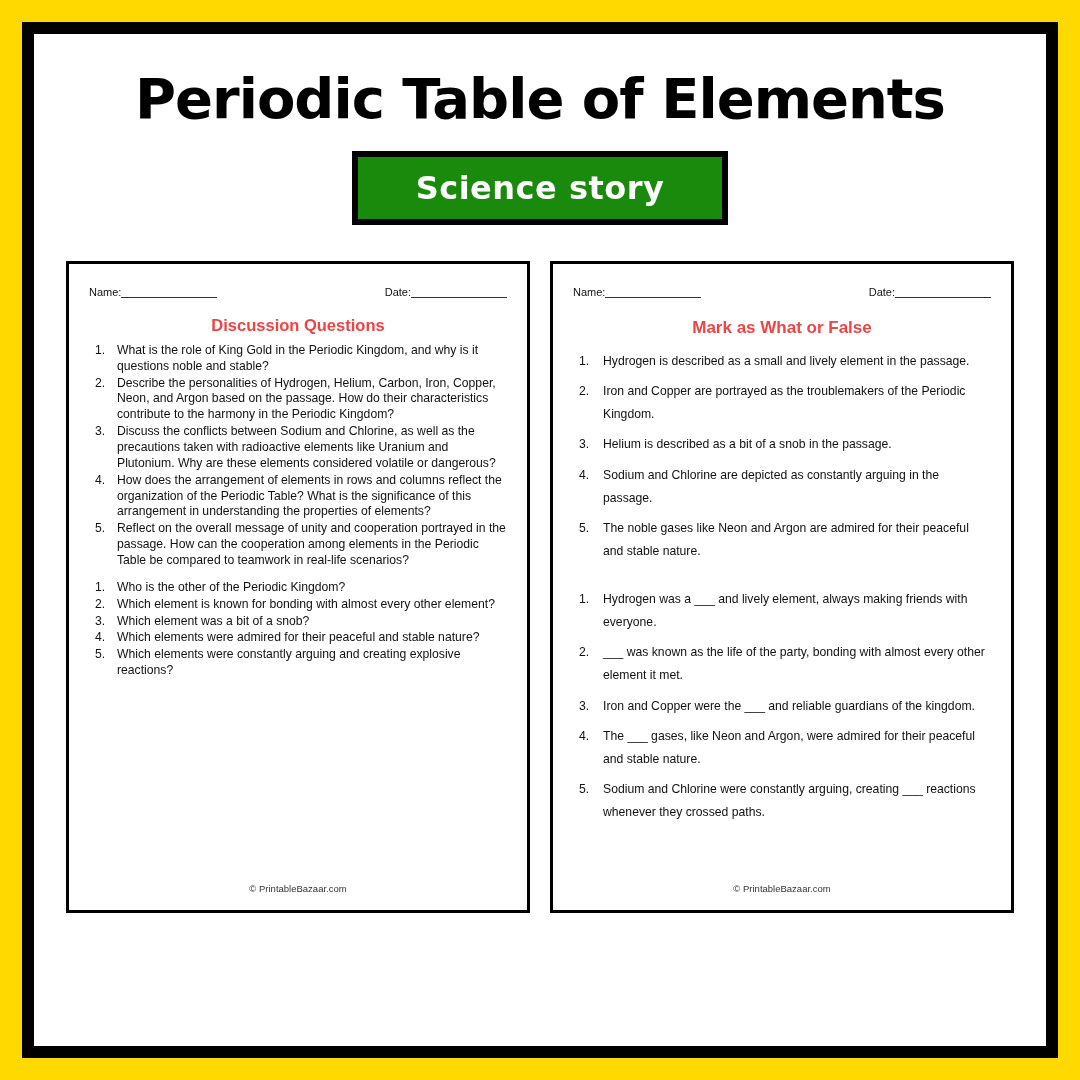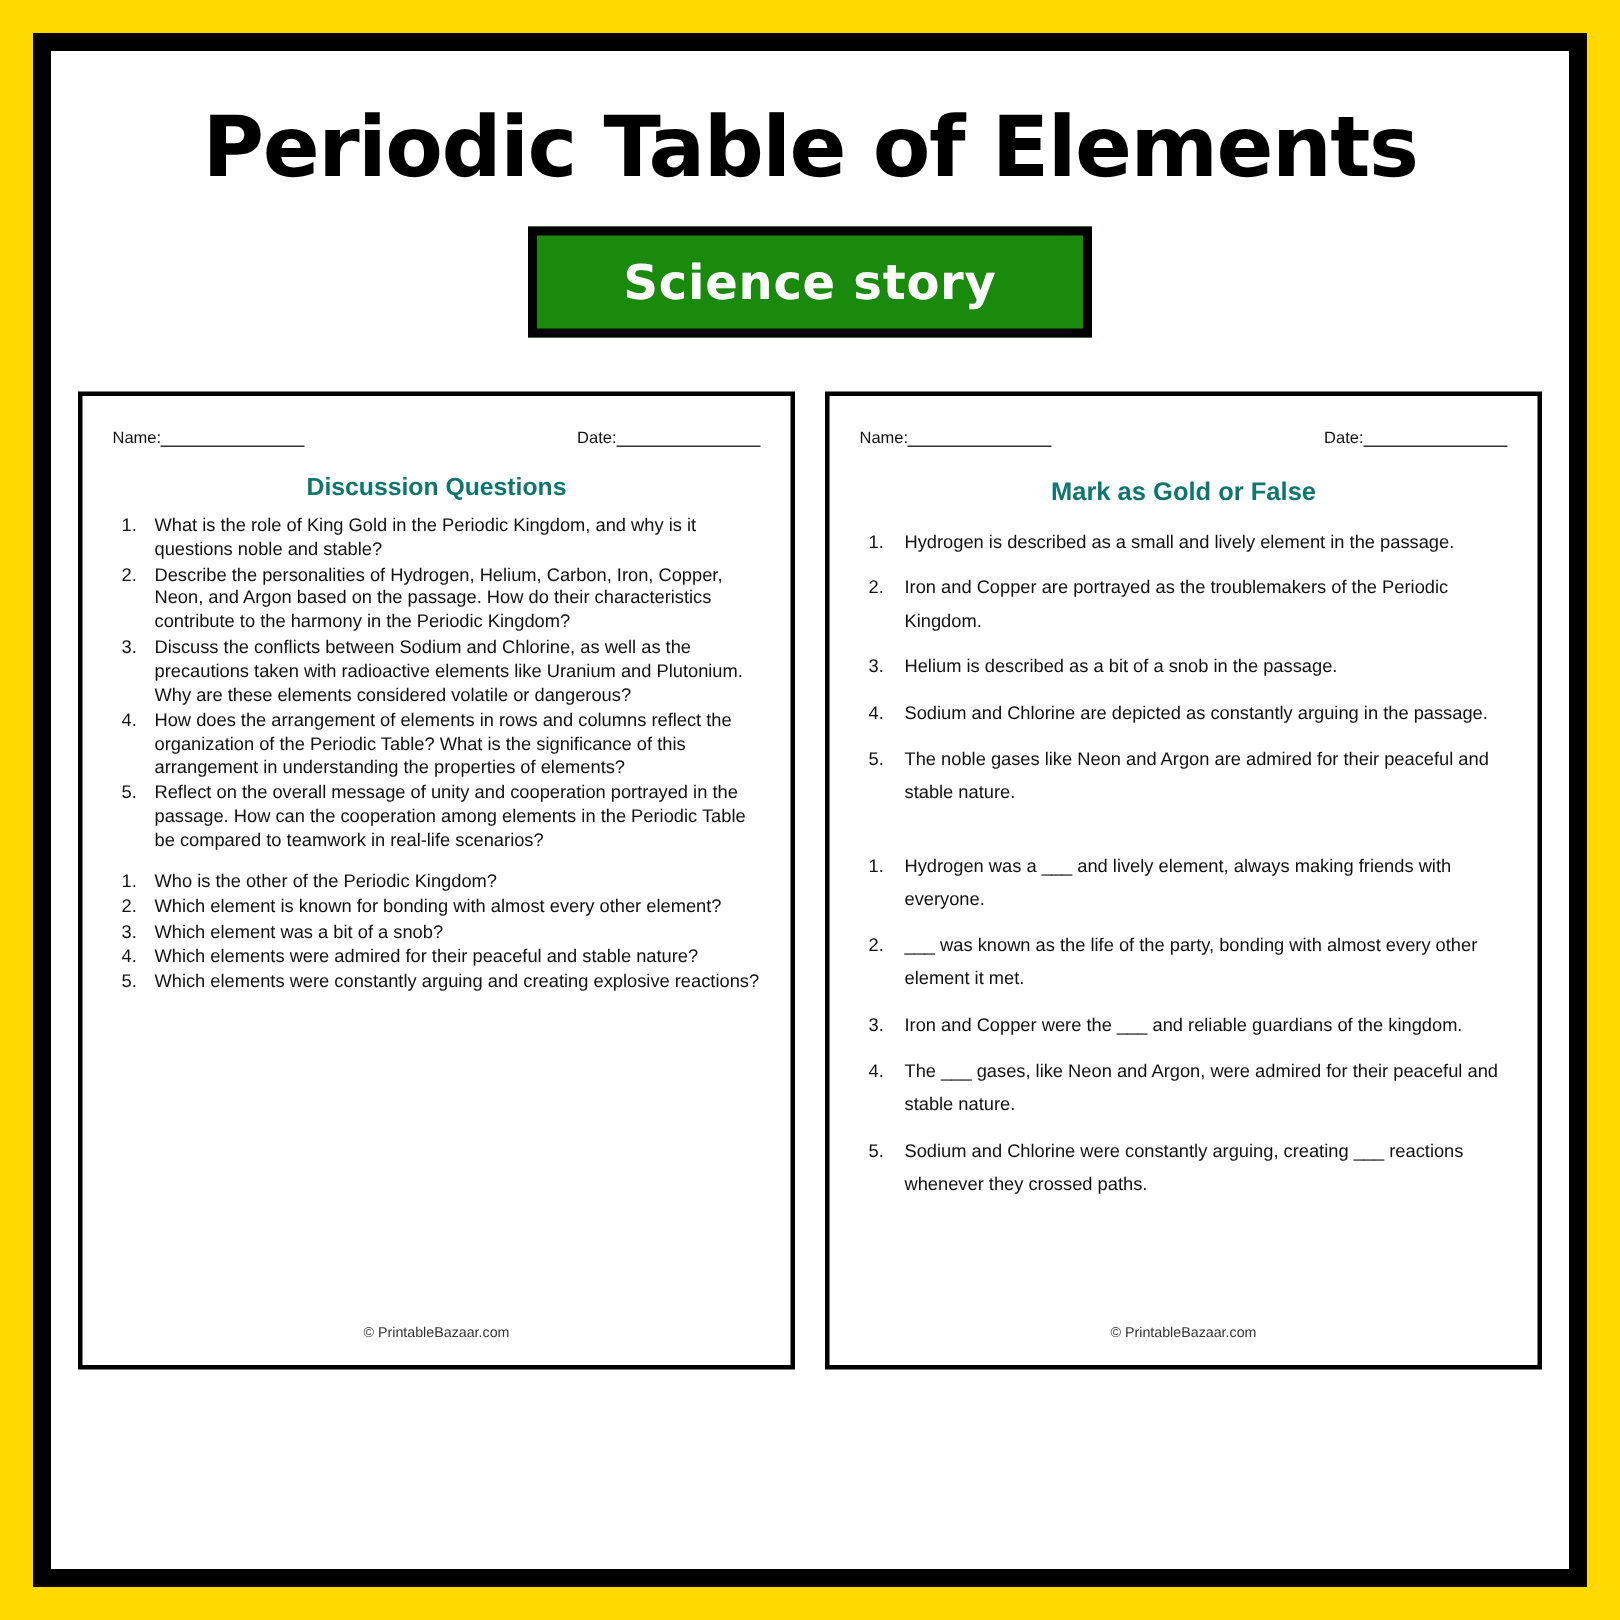"Periodic Table of Elements" .inner-frame { padding: 18px 18px -> 18px 32px }
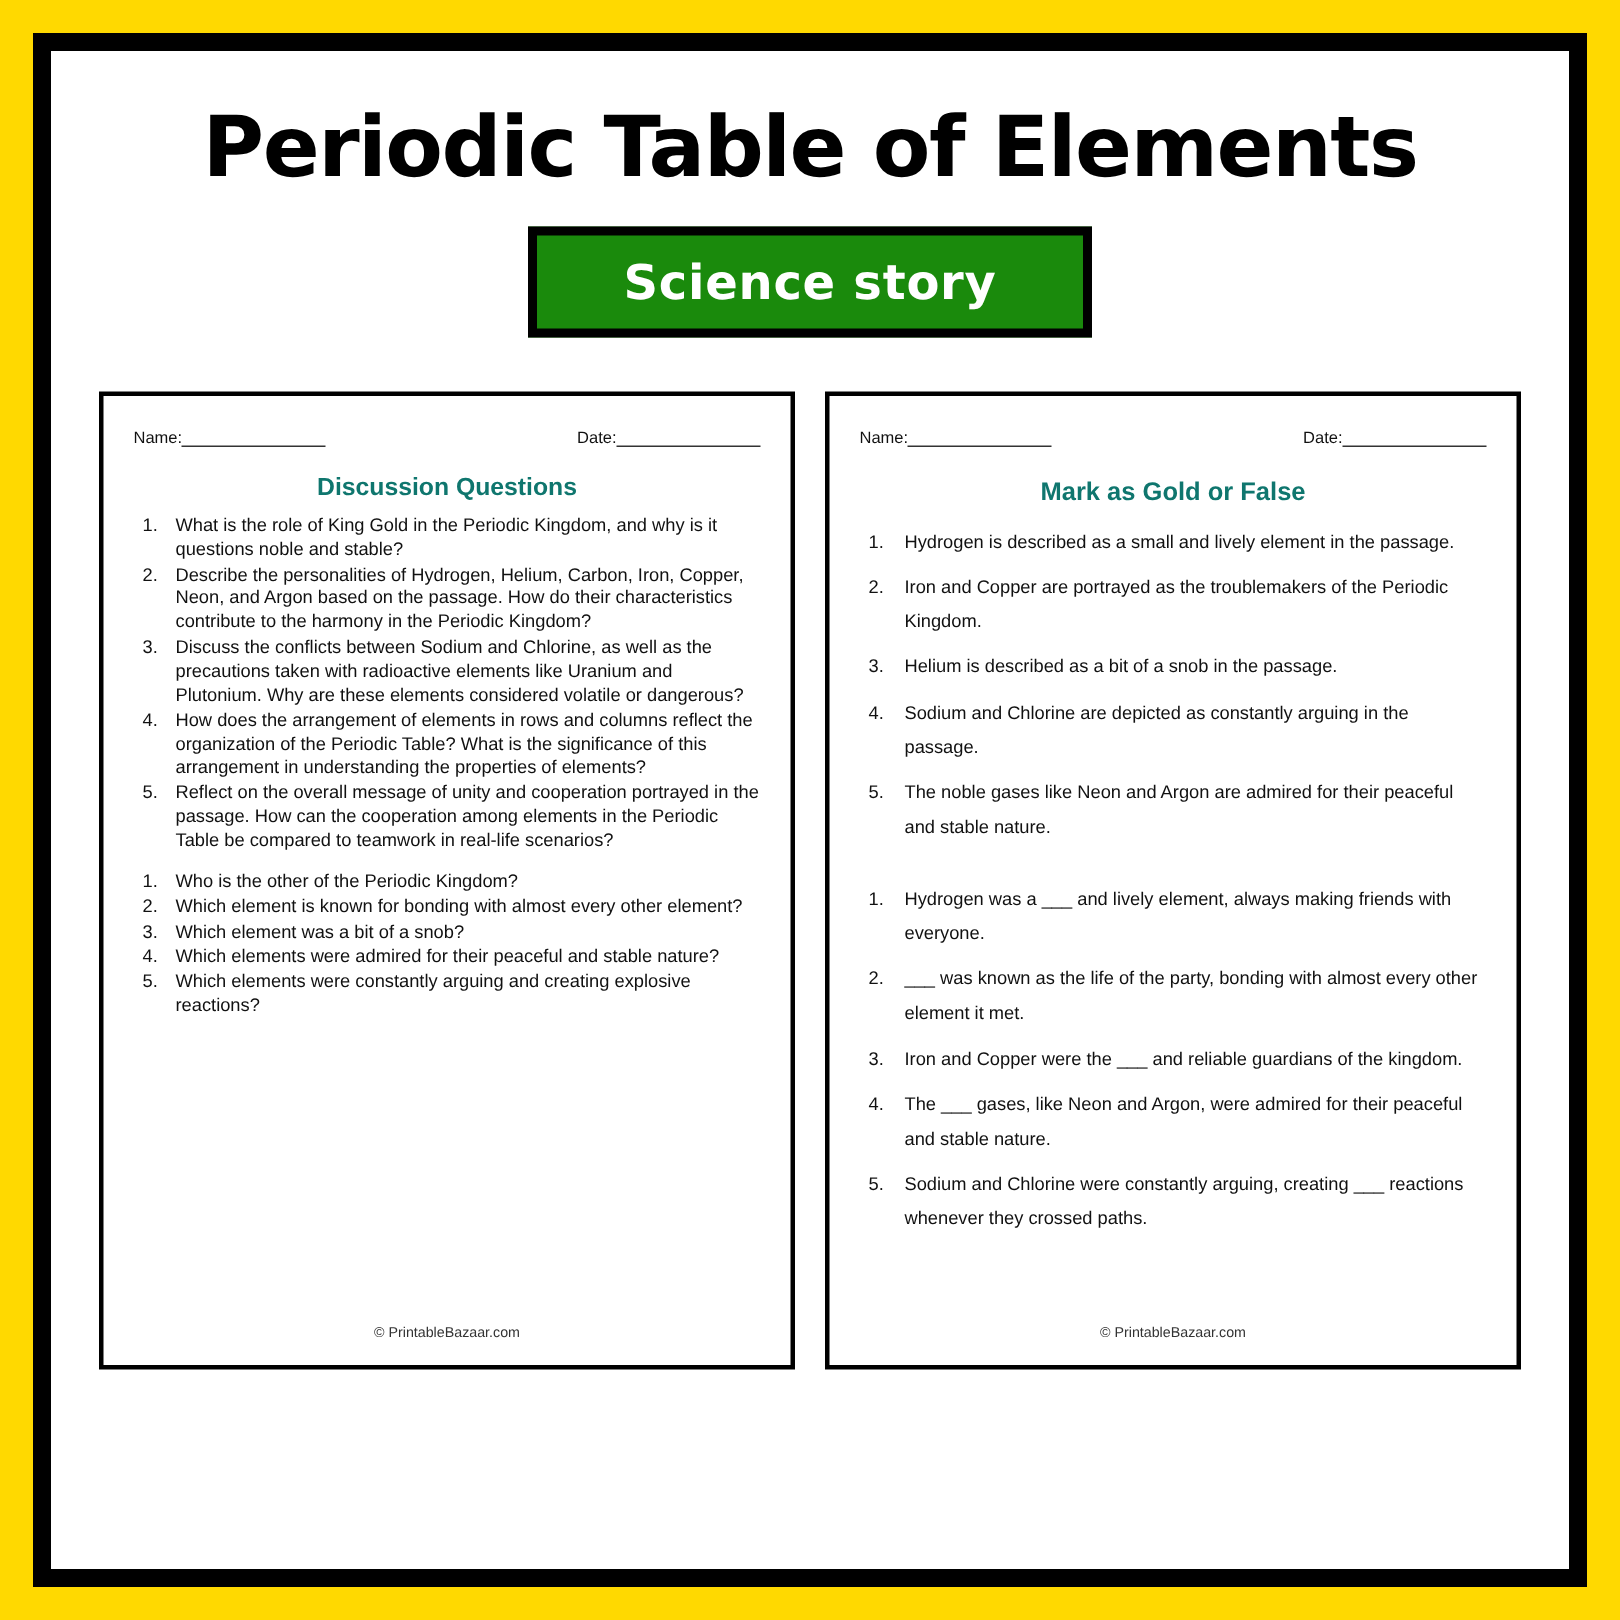"Discussion Questions" .section-title { color: #0f766e -> #ef4444 }
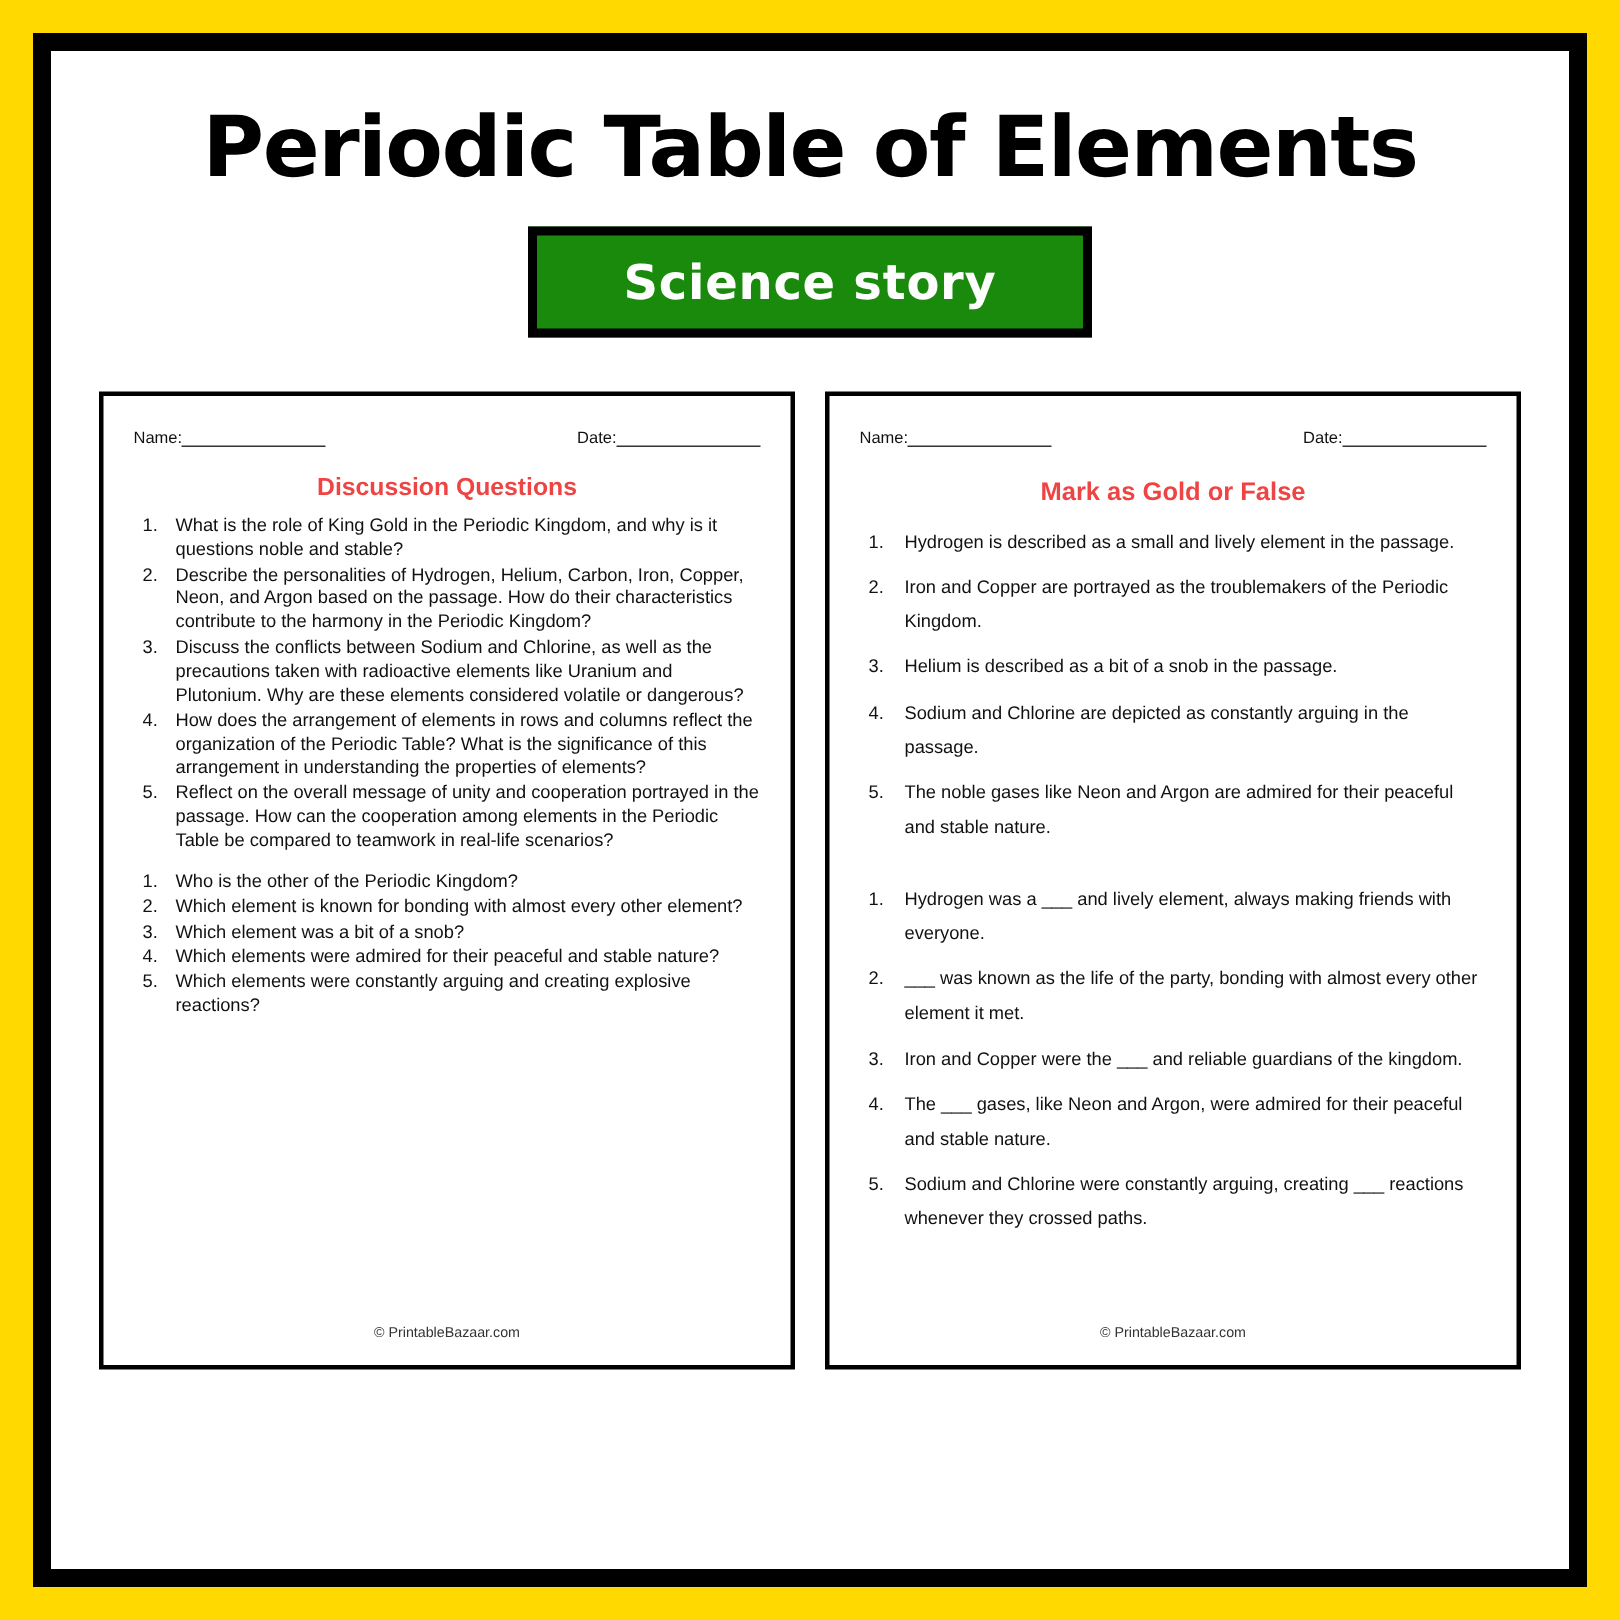"Mark as Gold or False" div.section-title { text: Gold -> What }
